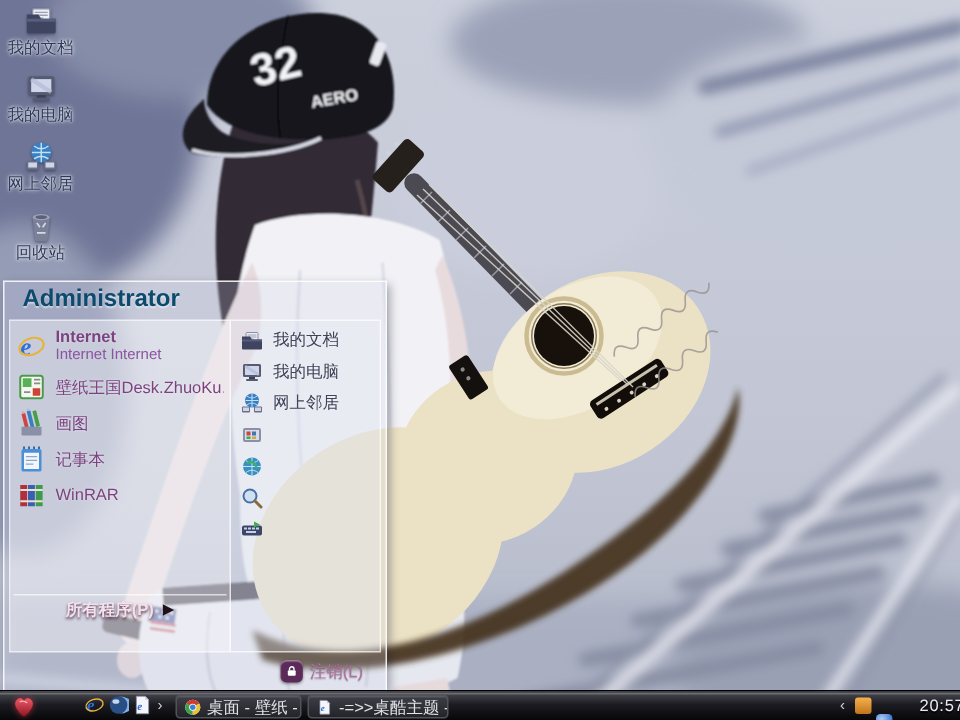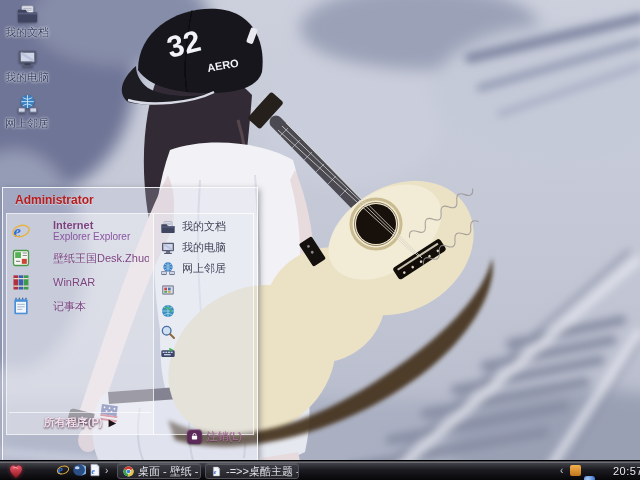"回收站" div.dicon { html: none -> <div> <svg> <use></use> </svg> <span>回收站</span> </div> }
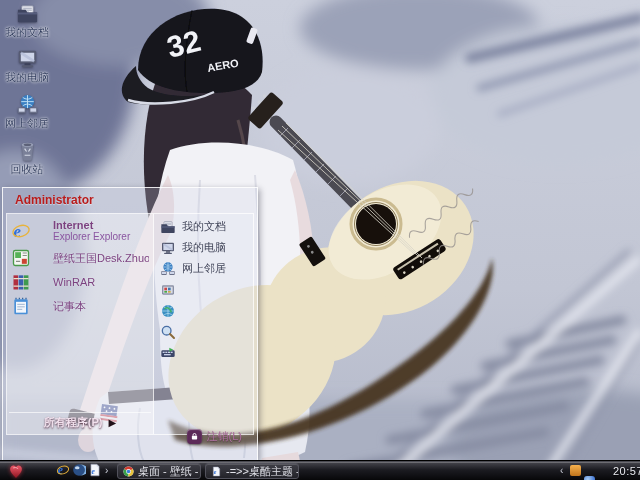"Administrator" .sm-header { color: #b91c1c -> #0c4a6e; font-size: 12px -> 16px }
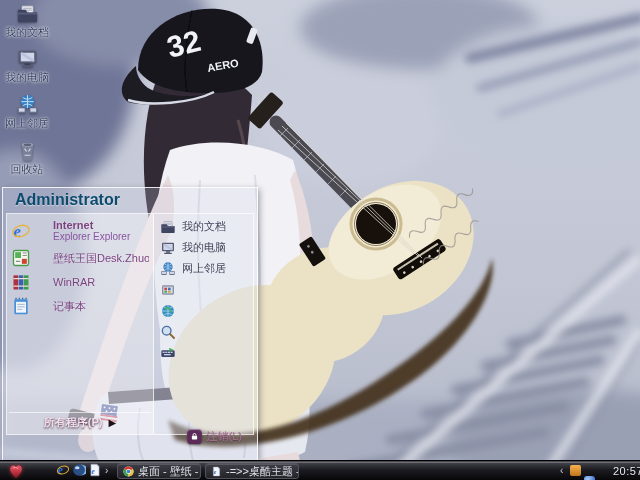"Internet" .pitem { gap: 22px -> 6px }
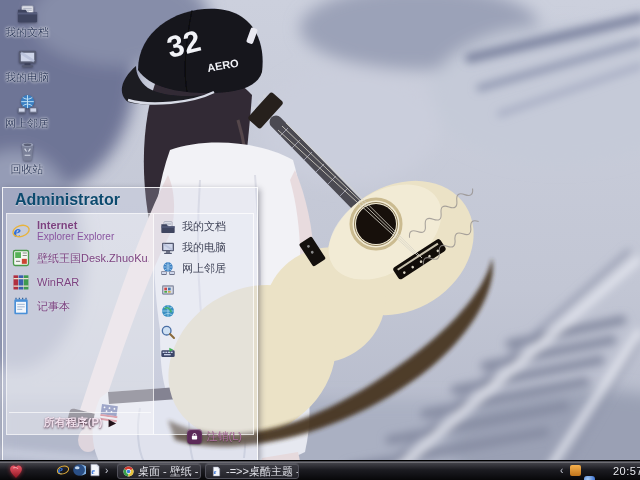"Explorer Explorer" span.sub { text: Explorer Explorer -> Internet Internet }
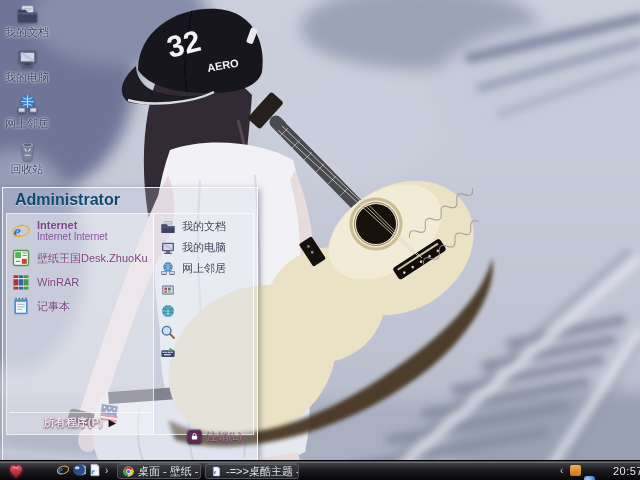"画图" div.pitem { html: none -> <div> <svg> <use></use> </svg> <span>画图</span> </div> }
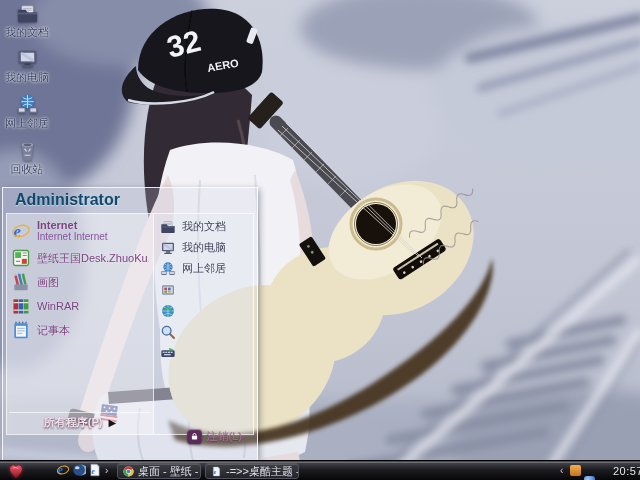"WinRAR" div.pitem { order: before "记事本" -> after "记事本" }
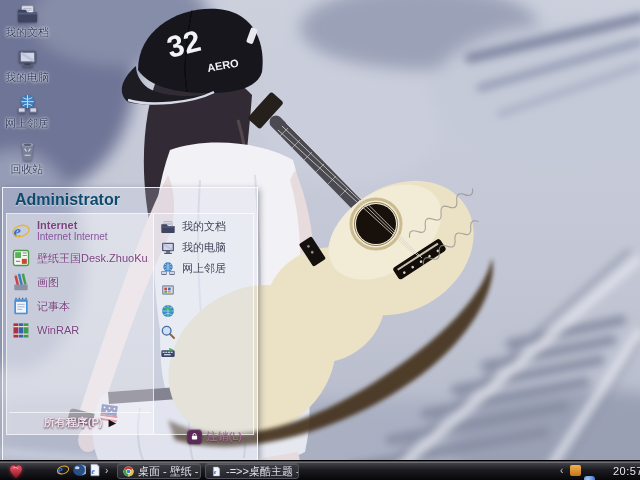"所有程序(P)" .sm-allprog { bottom: 2px -> 18px }
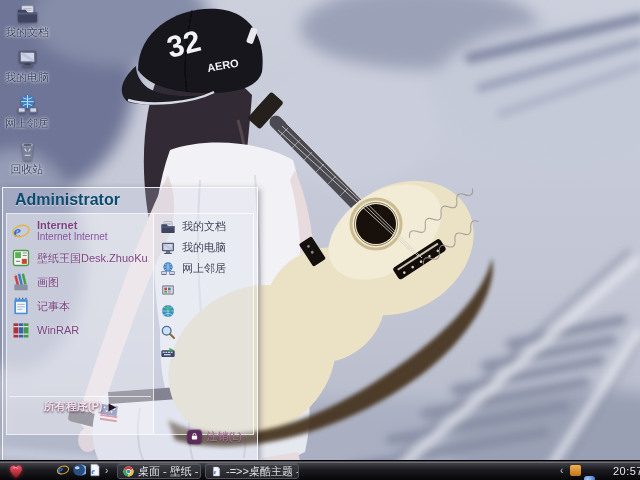"注销(L)" .sm-footer { bottom: 12px -> 1px }
